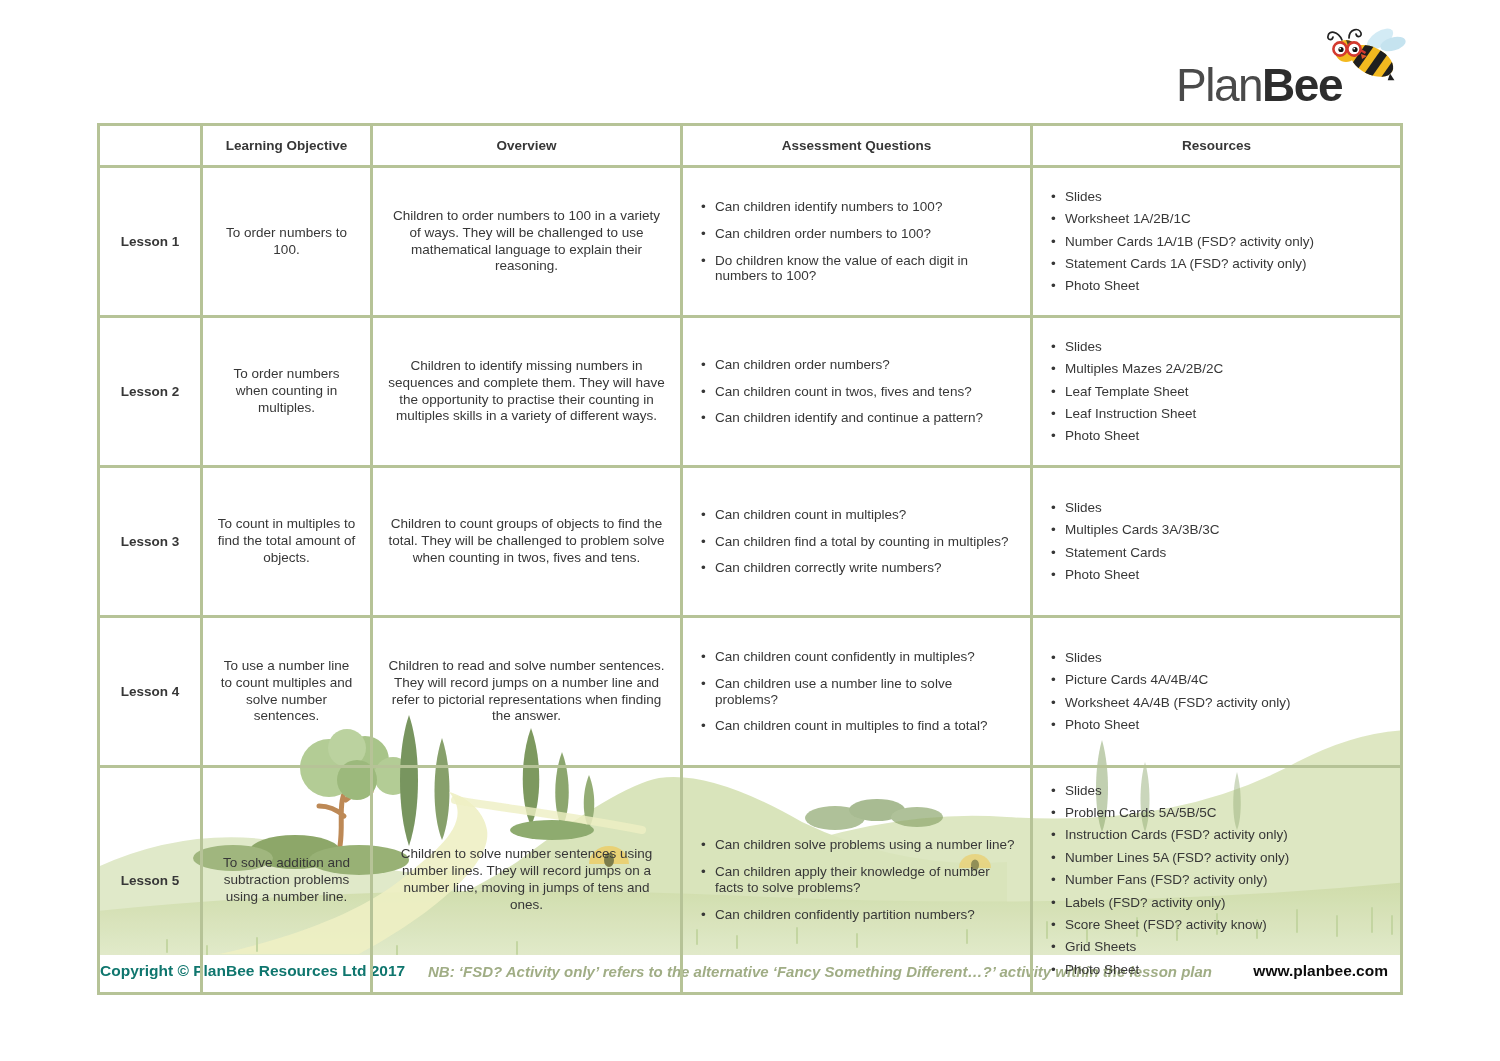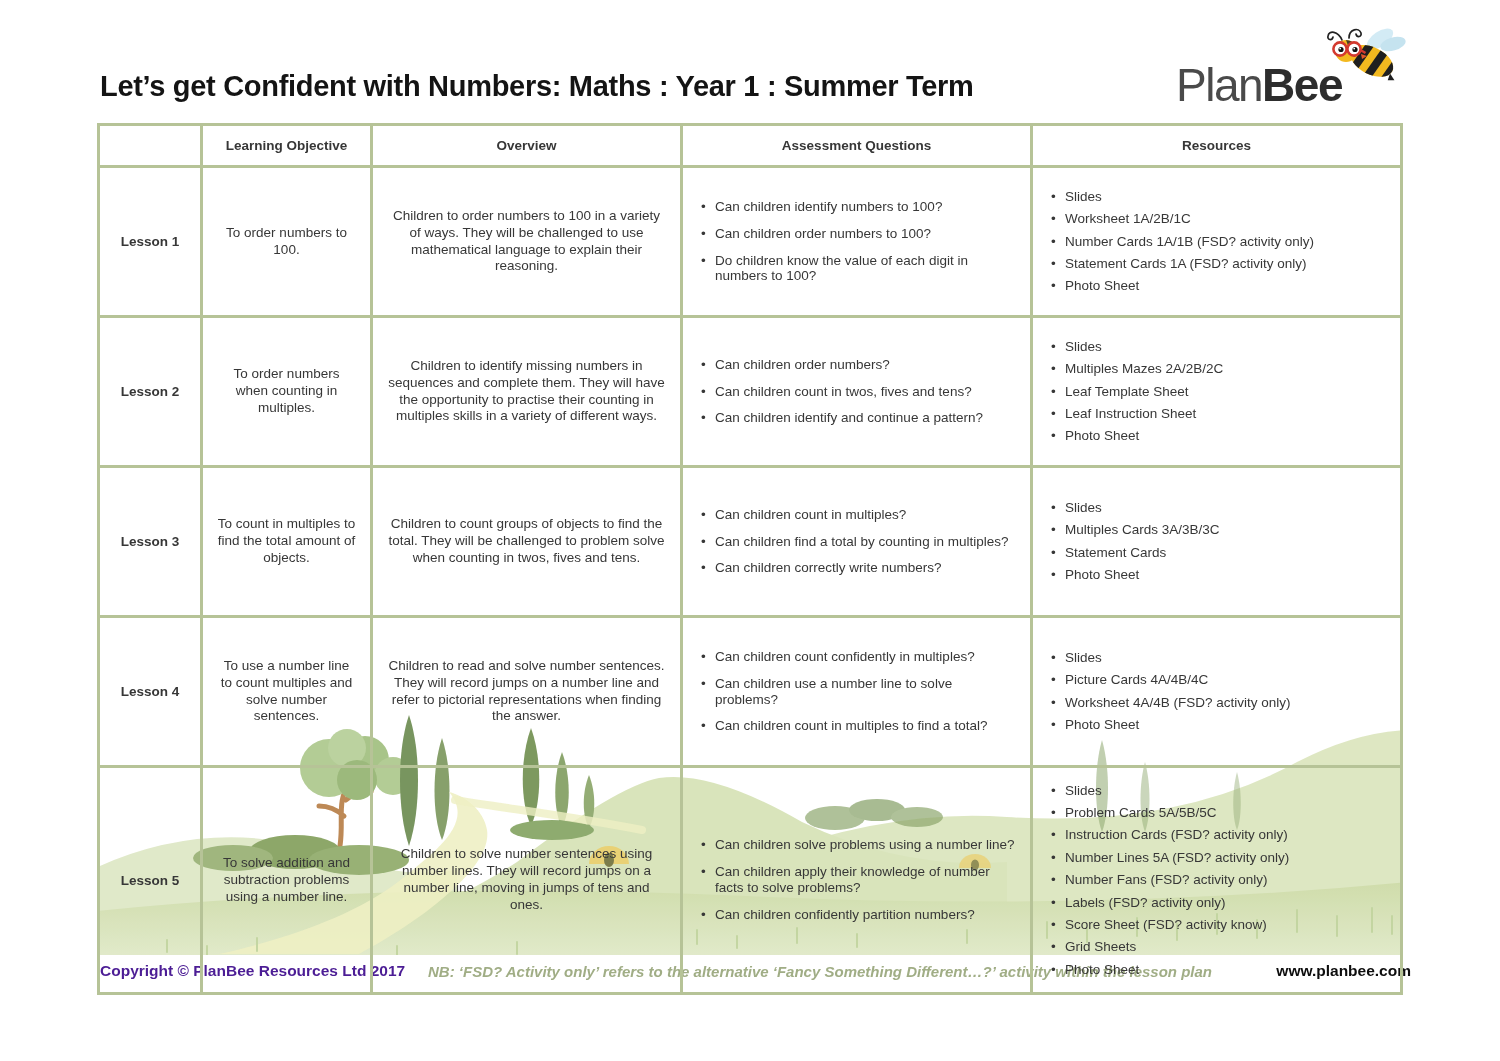"Let’s get Confident with Numbers:" div.doc-title { html: <div>Let’s get Confident with Numbers: Maths : Year 1 : Summer Term</div> -> none }
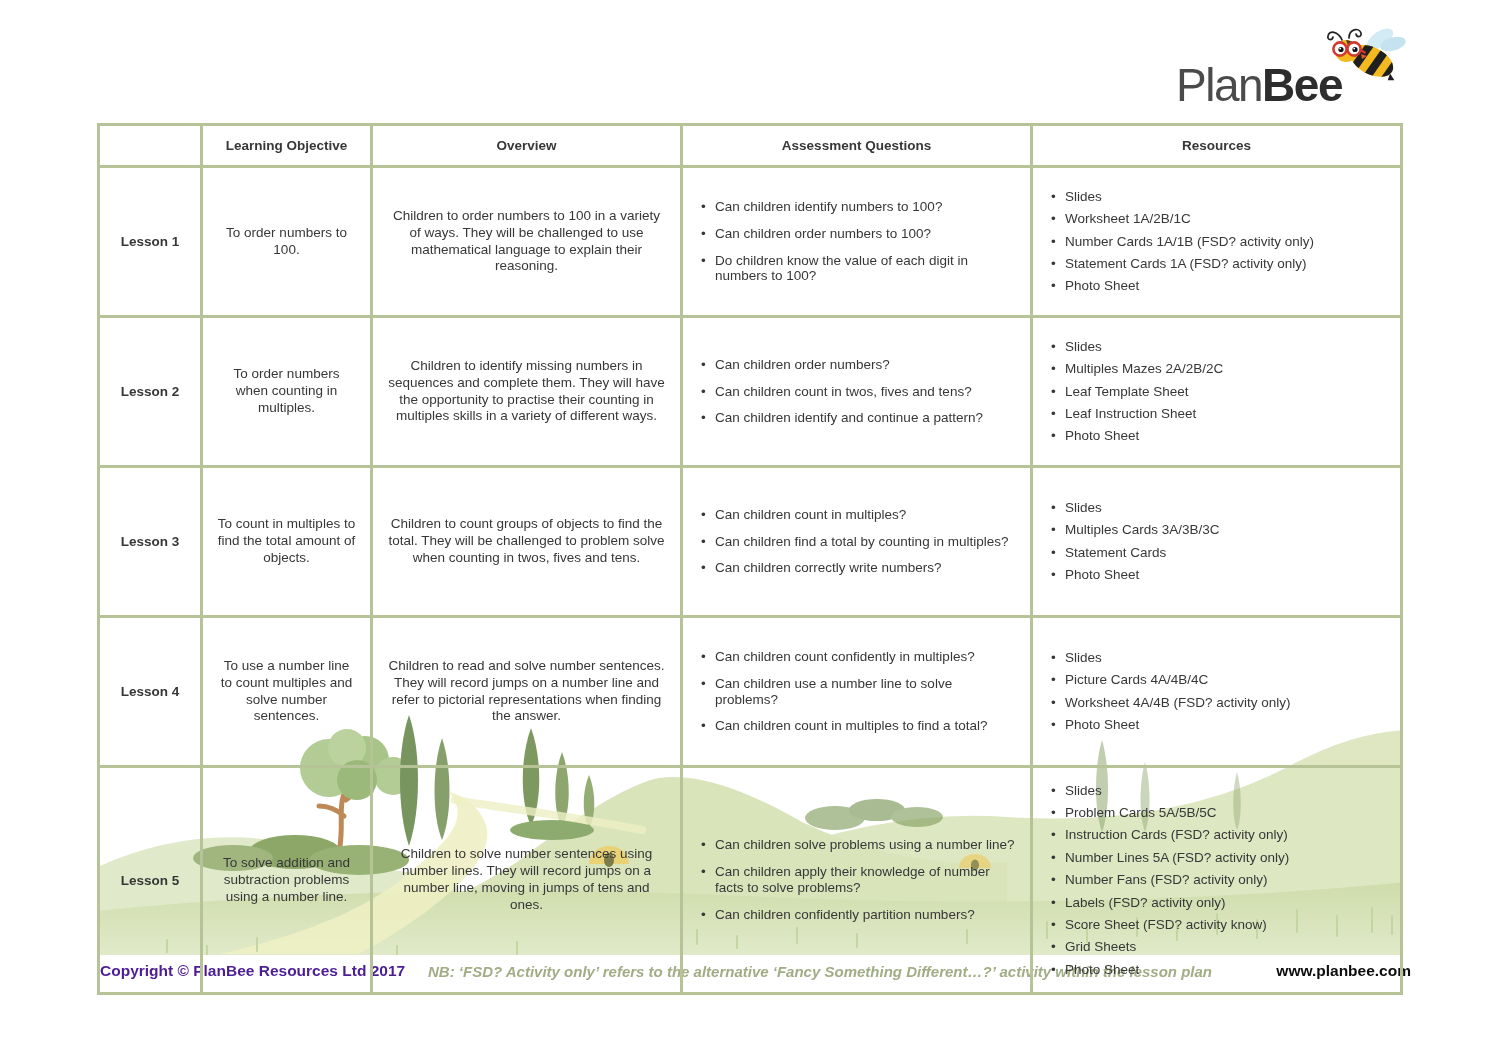"Copyright © PlanBee Resources Ltd" .footer-copy { color: #4c1d95 -> #0f766e }
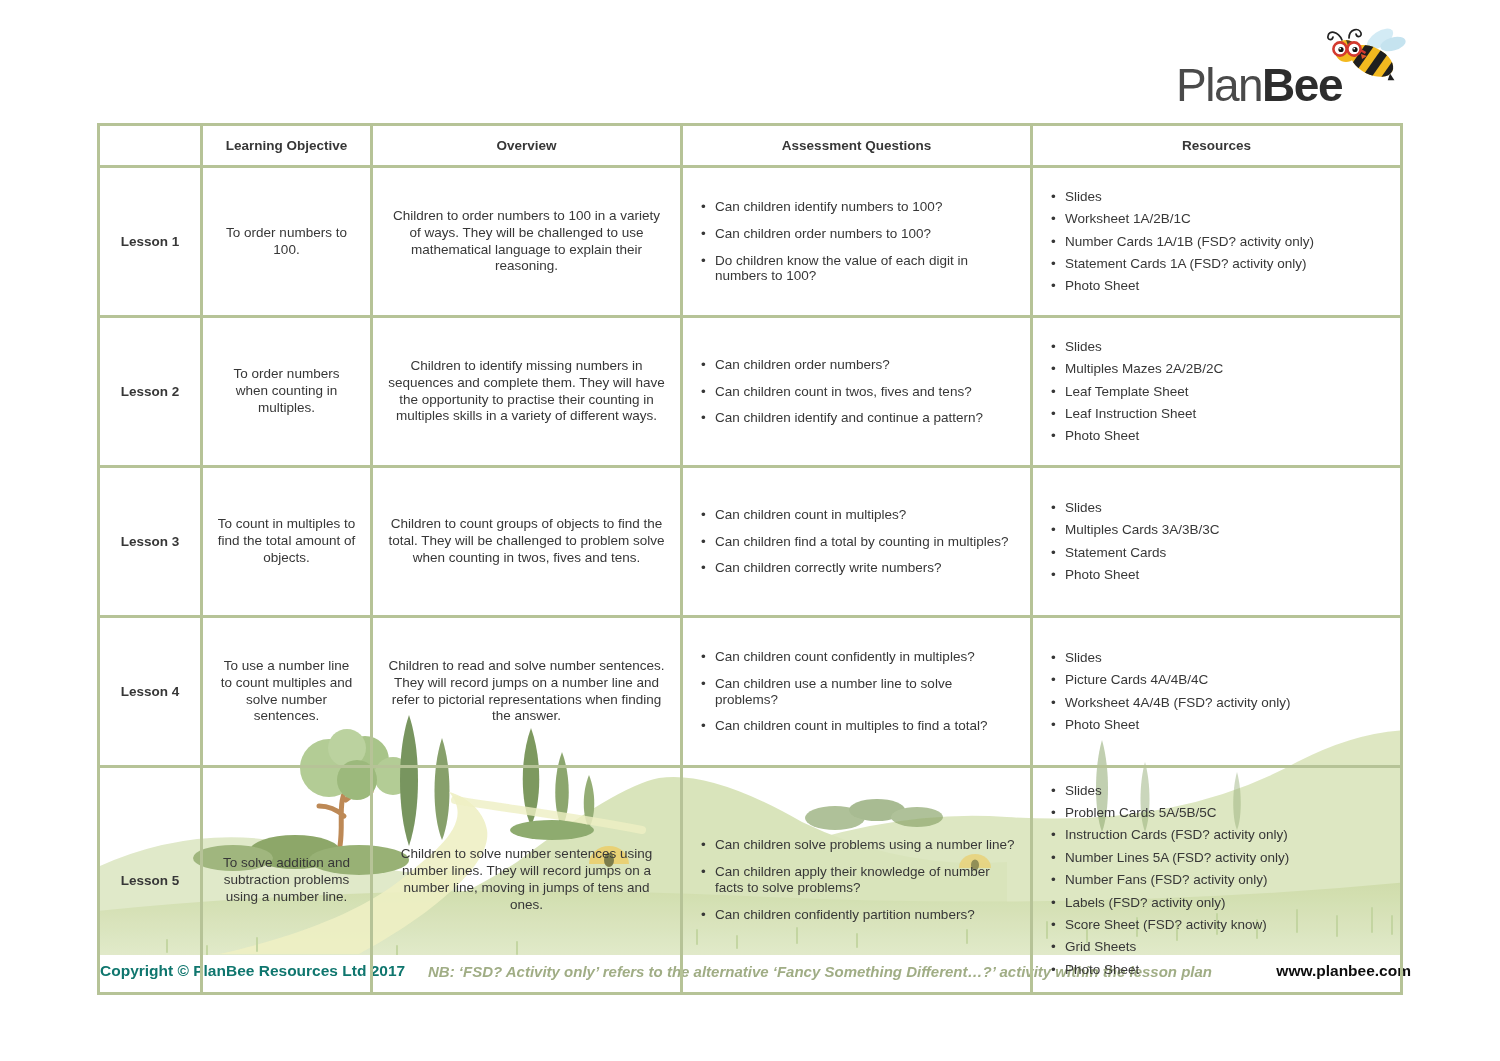"www.planbee.com" .footer-site { right: 89px -> 112px }
